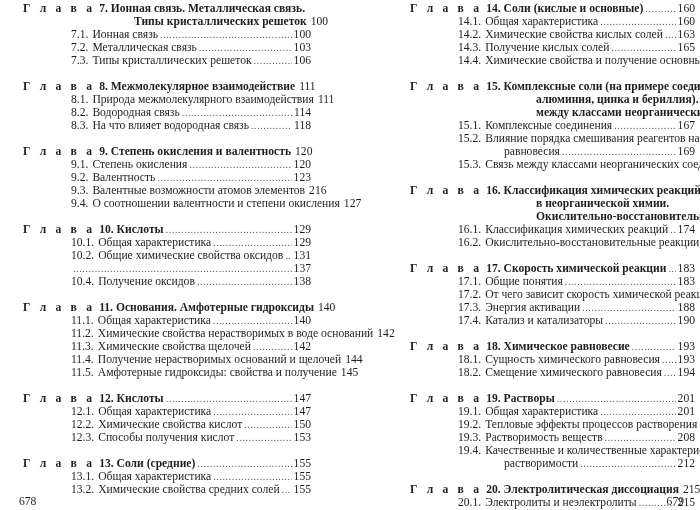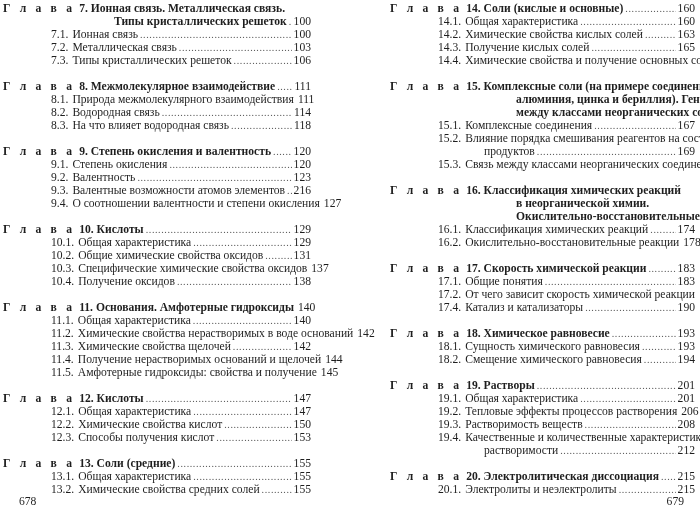"Г л а в а" .chapter { margin-left: none -> 20px }
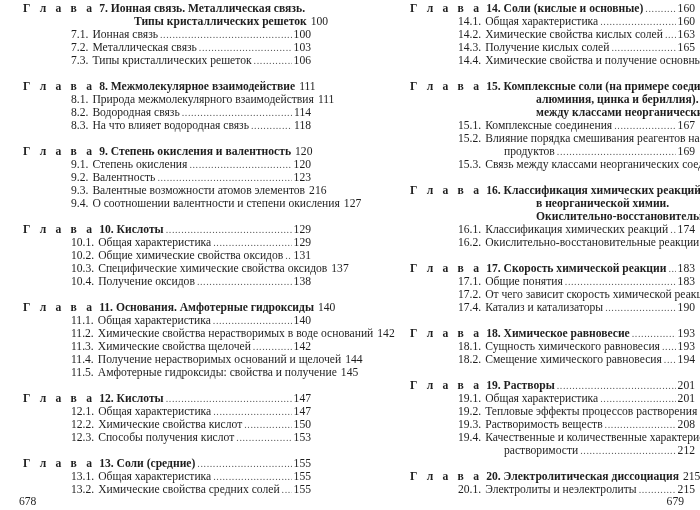"продуктов" span { text: продуктов -> равновесия }
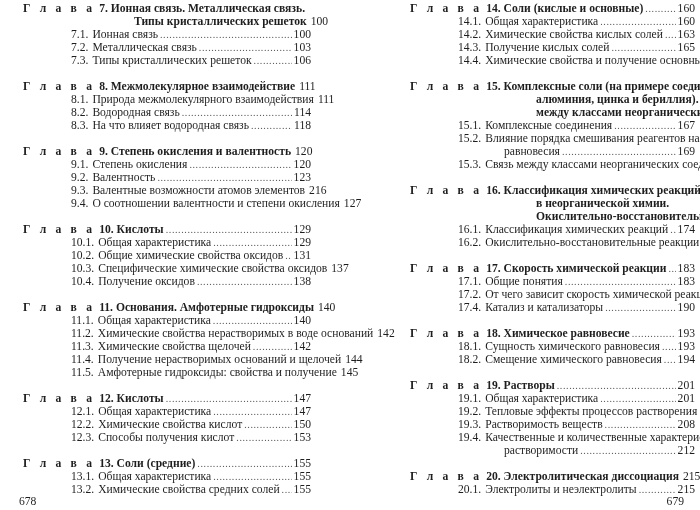"10.3. Специфические химические свойства" span.txt { html: <span><span>10.3.</span><span>Специфические химические свойства оксидов</span></span> -> none }
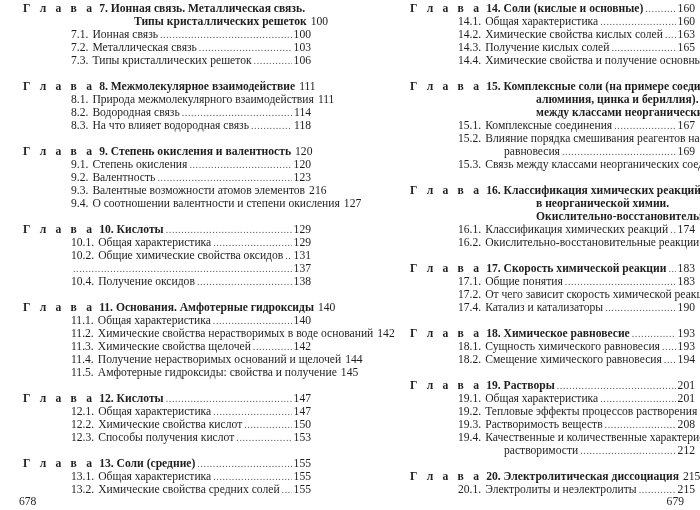"17.3. Энергия активации" div.line { html: none -> <div> <span><span>17.3.</span><span>Энергия активации</span></span> <span></span> <span>188</span> </div> }
